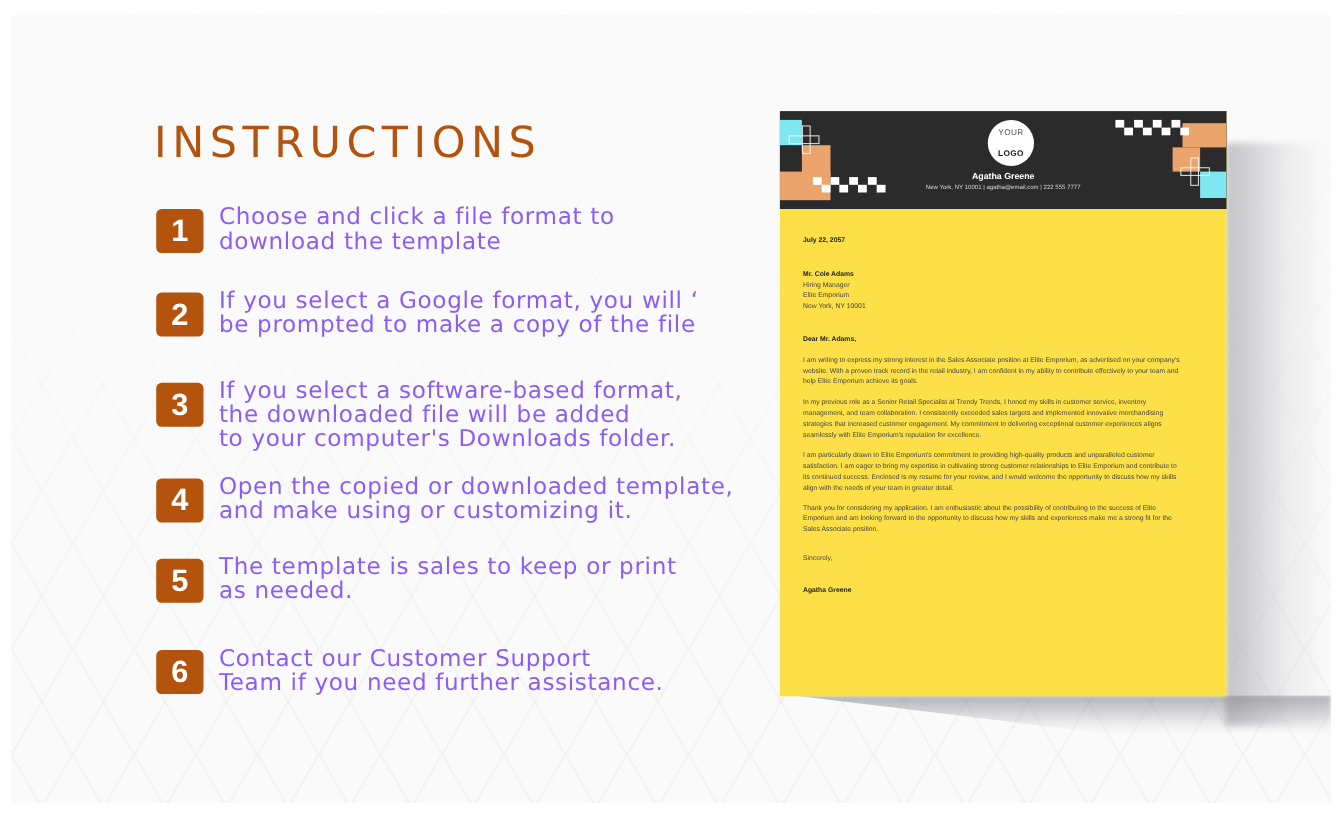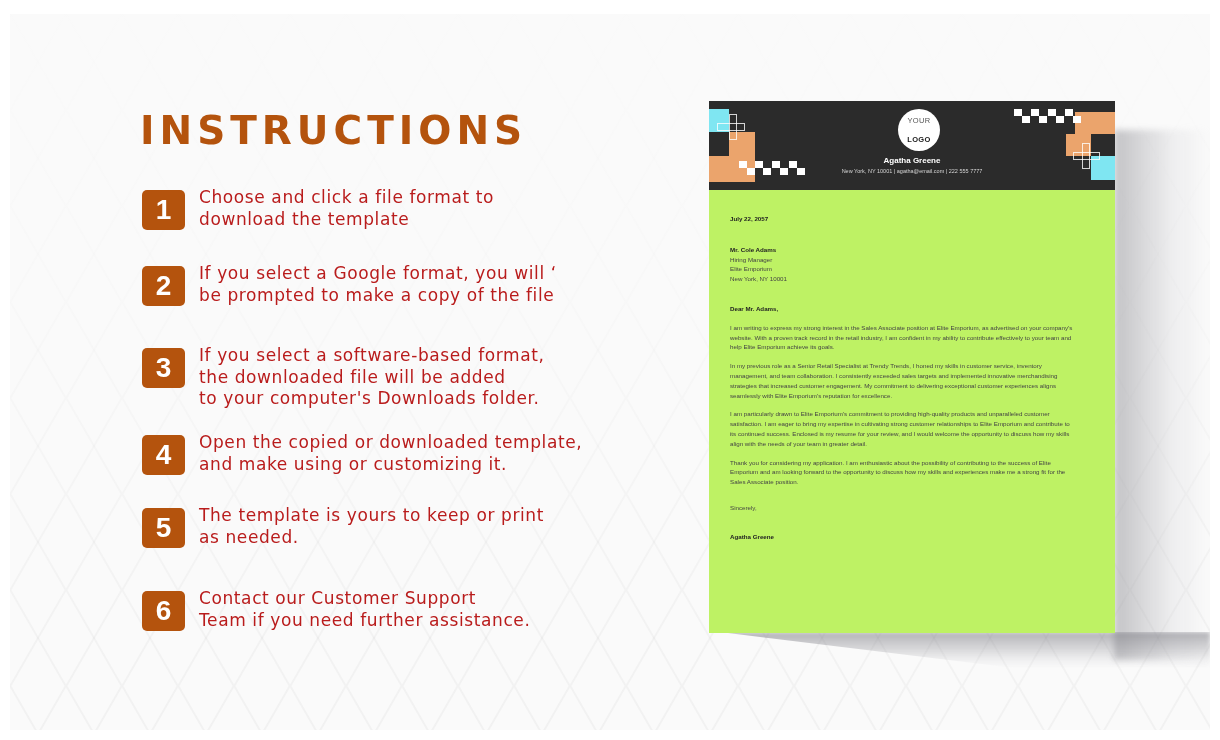"INSTRUCTIONS" .title { font-weight: bold -> normal }
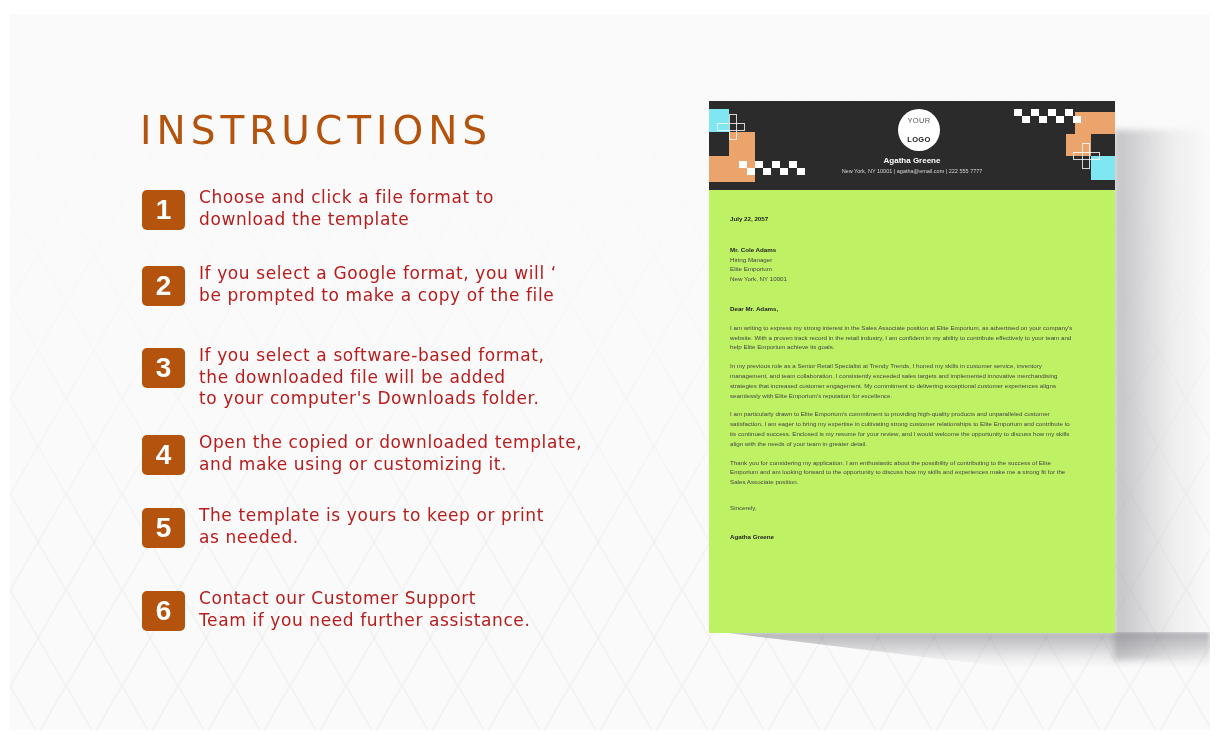"YOUR" .doc { background: #bef264 -> #fde047 }
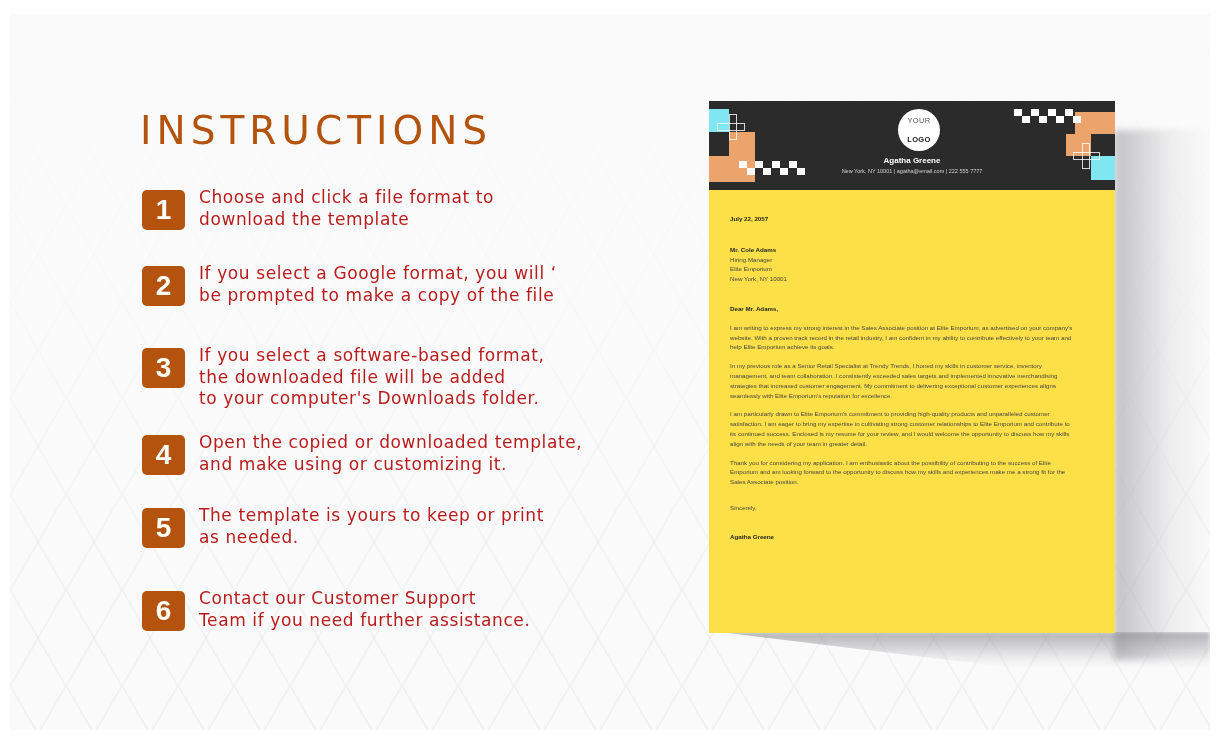"Choose and click a file" .step-text { color: #b91c1c -> #8b5cf6; font-size: 17px -> 21px }
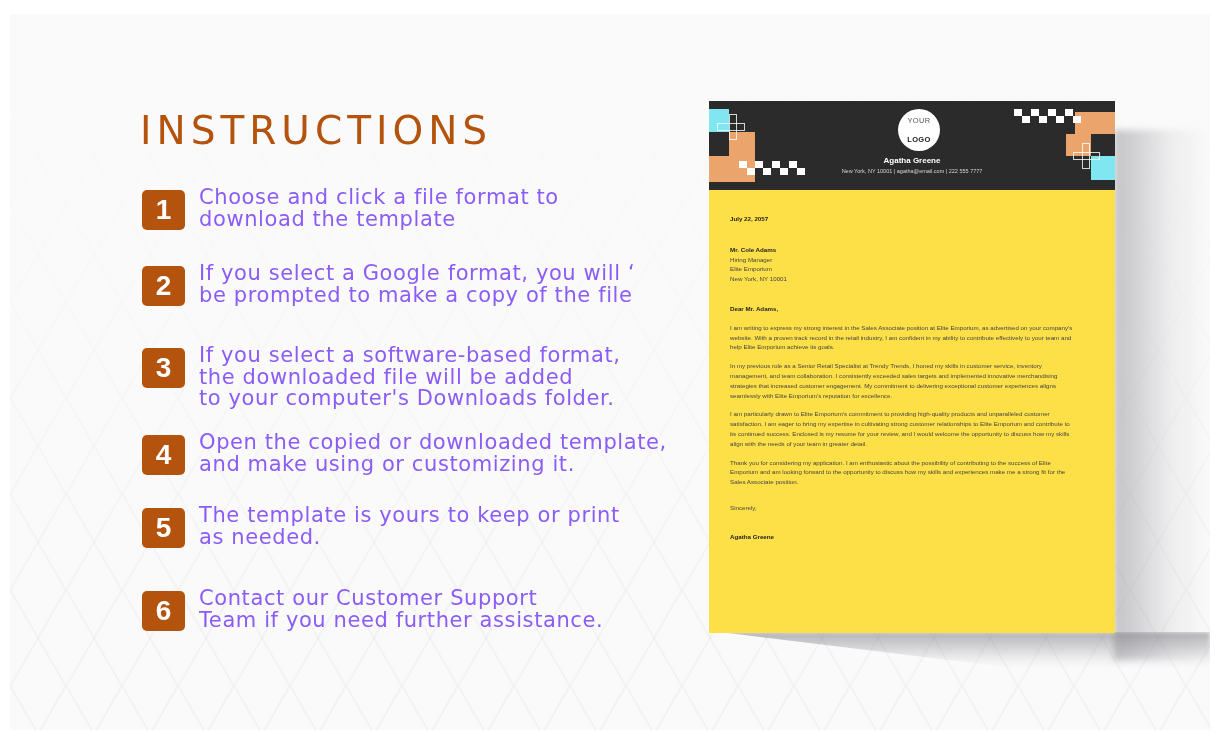"The template is yours to" div.step-text { text: yours -> sales }
